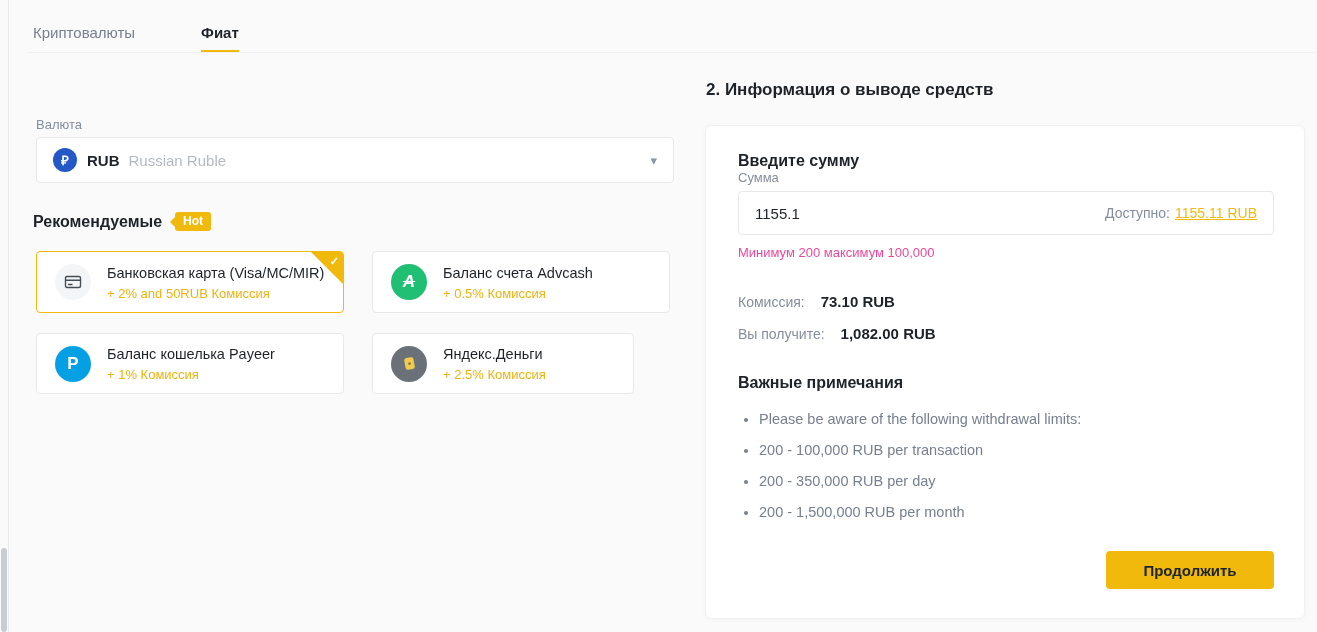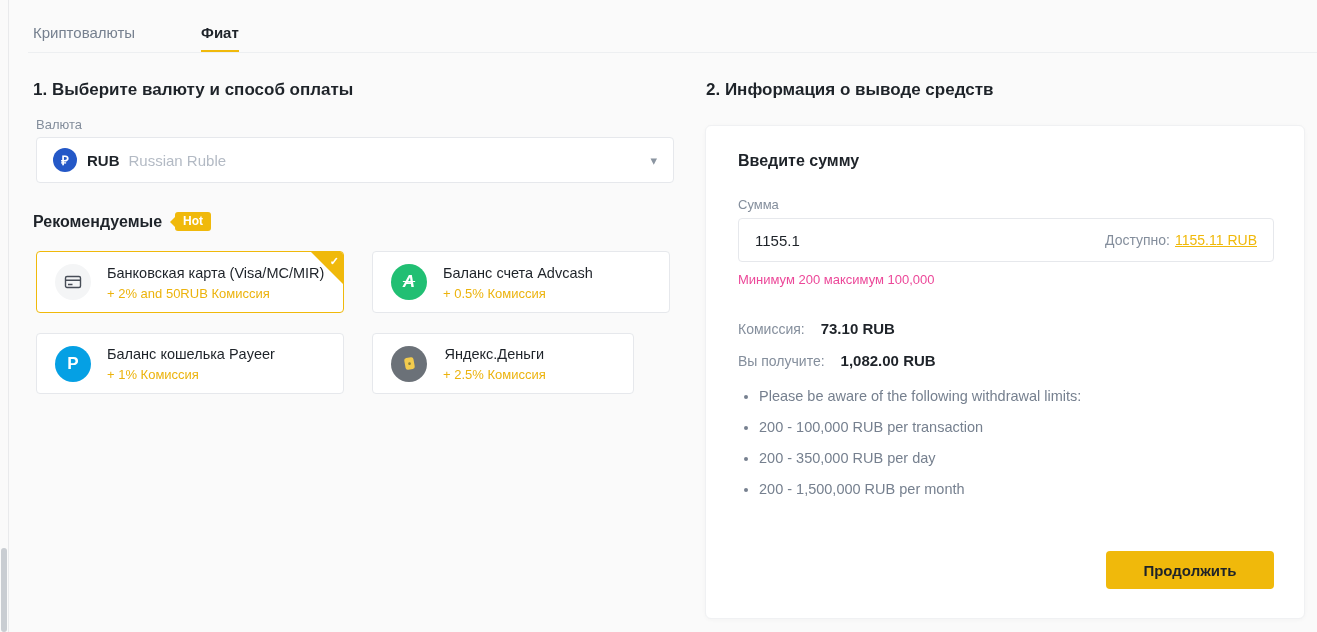"1. Выберите валюту и способ" div.section-heading { html: <div>1. Выберите валюту и способ оплаты</div> -> none }
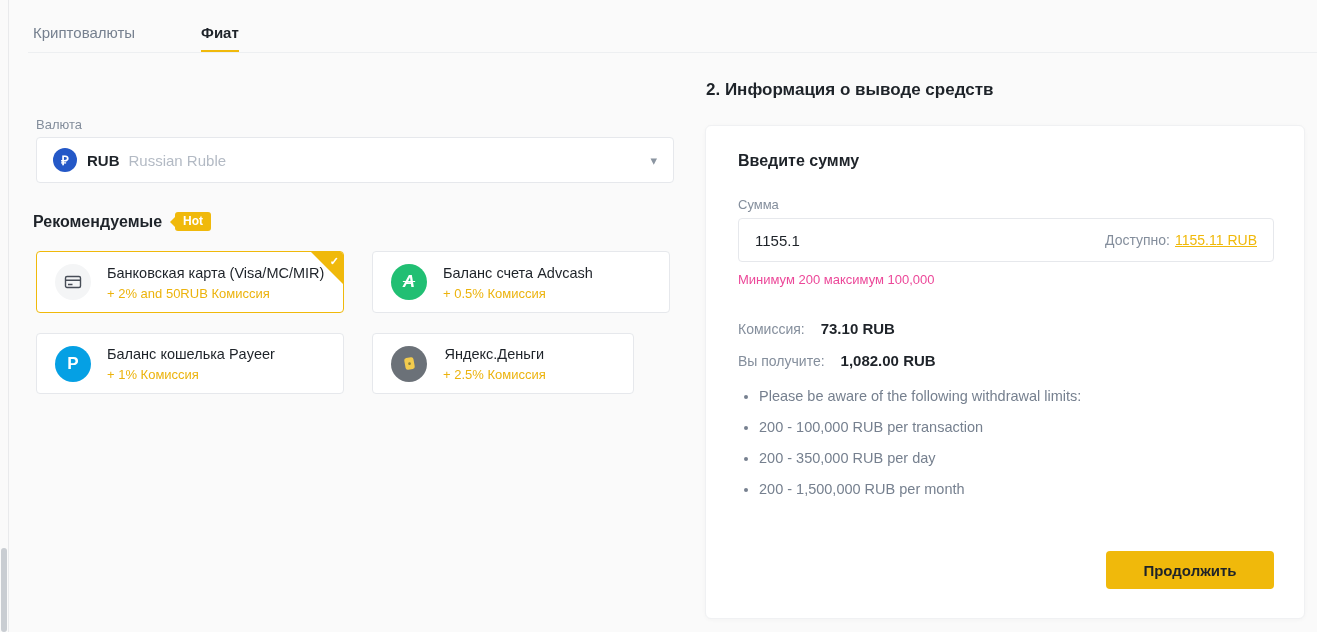"Сумма" .amount-label { margin-top: 27px -> none }
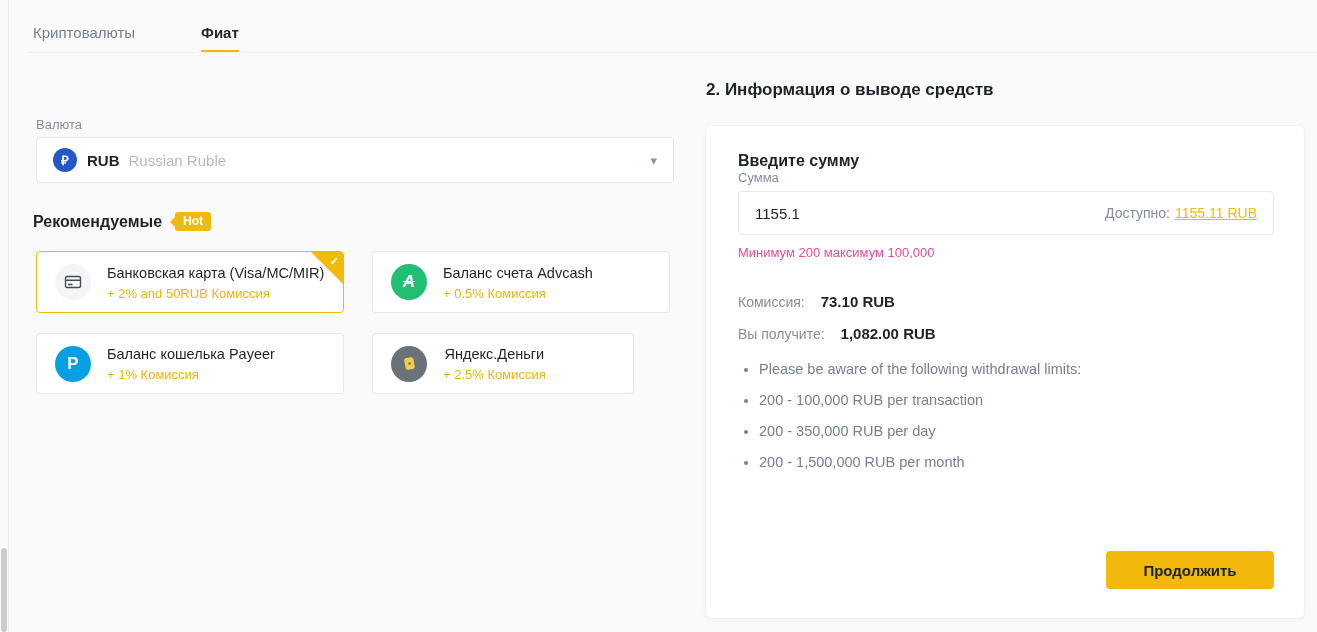"Банковская карта (Visa/MC/MIR)" .method-title { text-align: center -> none }
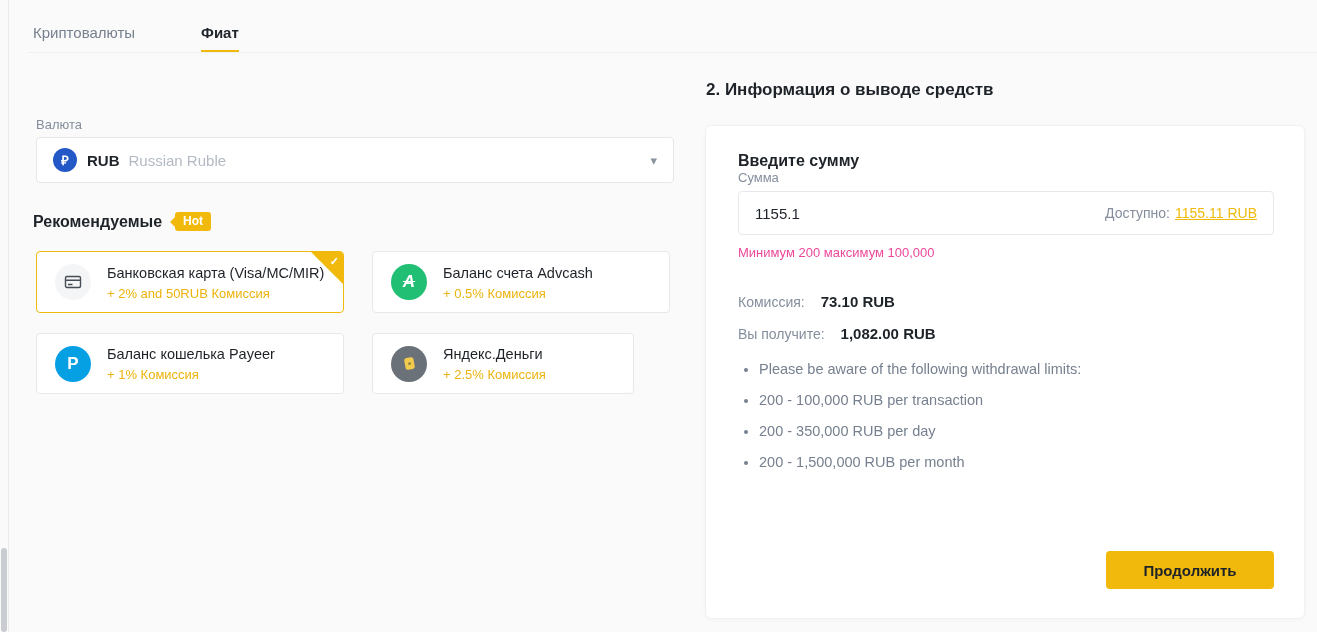"Важные примечания" div.notes-title { html: none -> <div>Важные примечания</div> }
